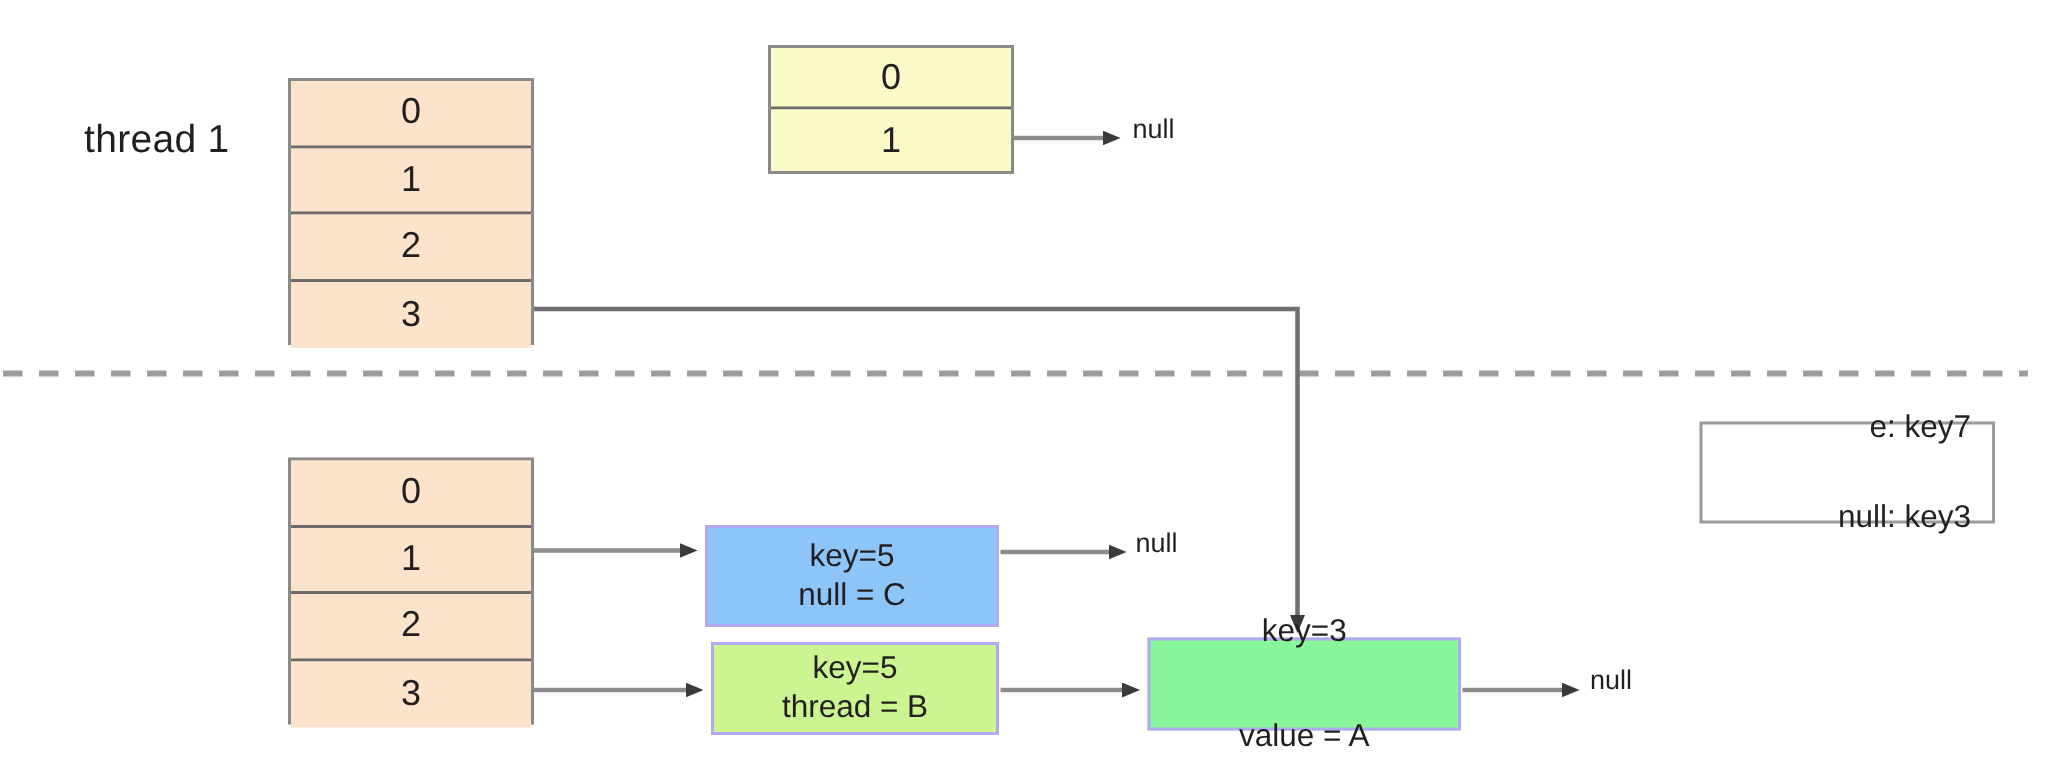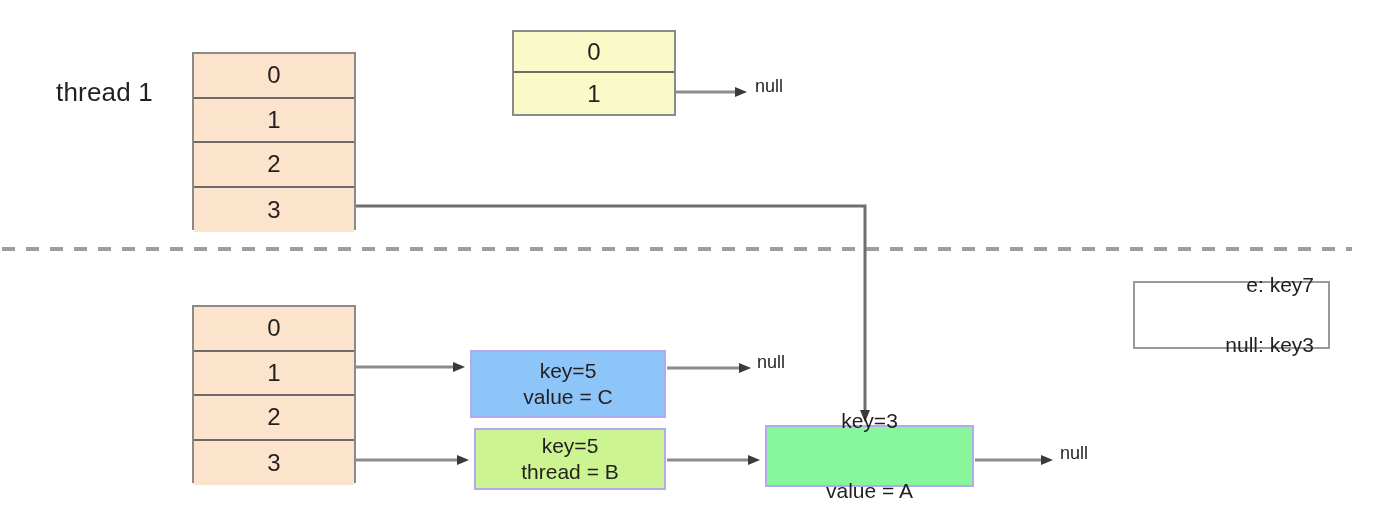"value = C" span { text: value -> null }
